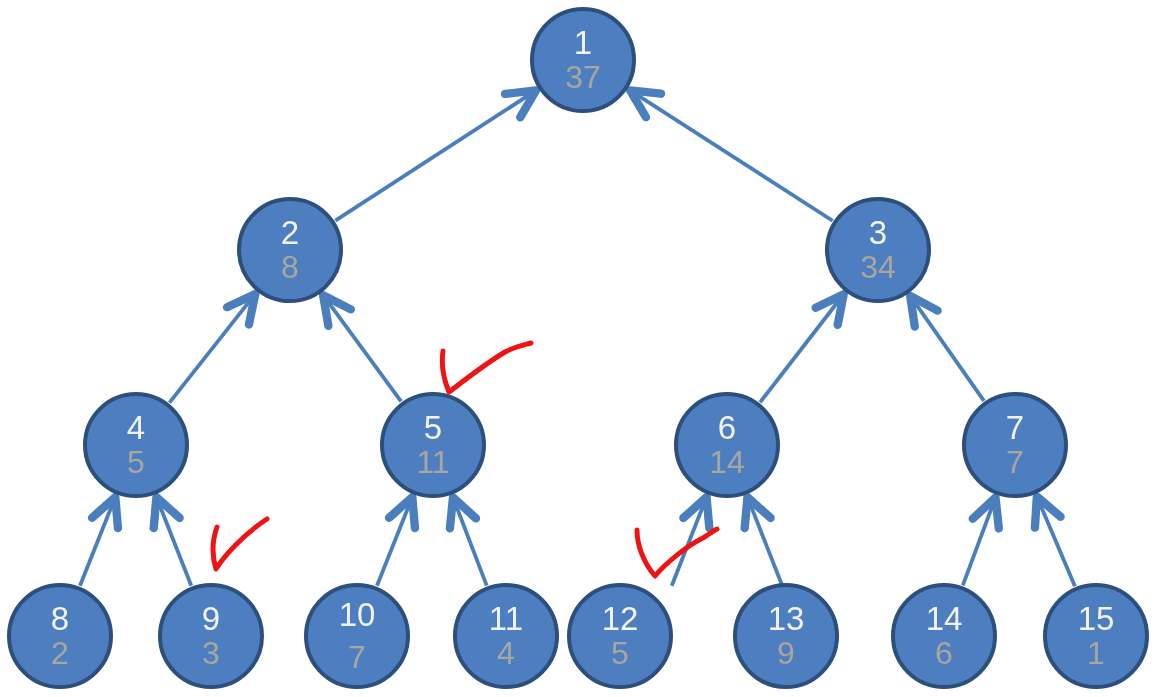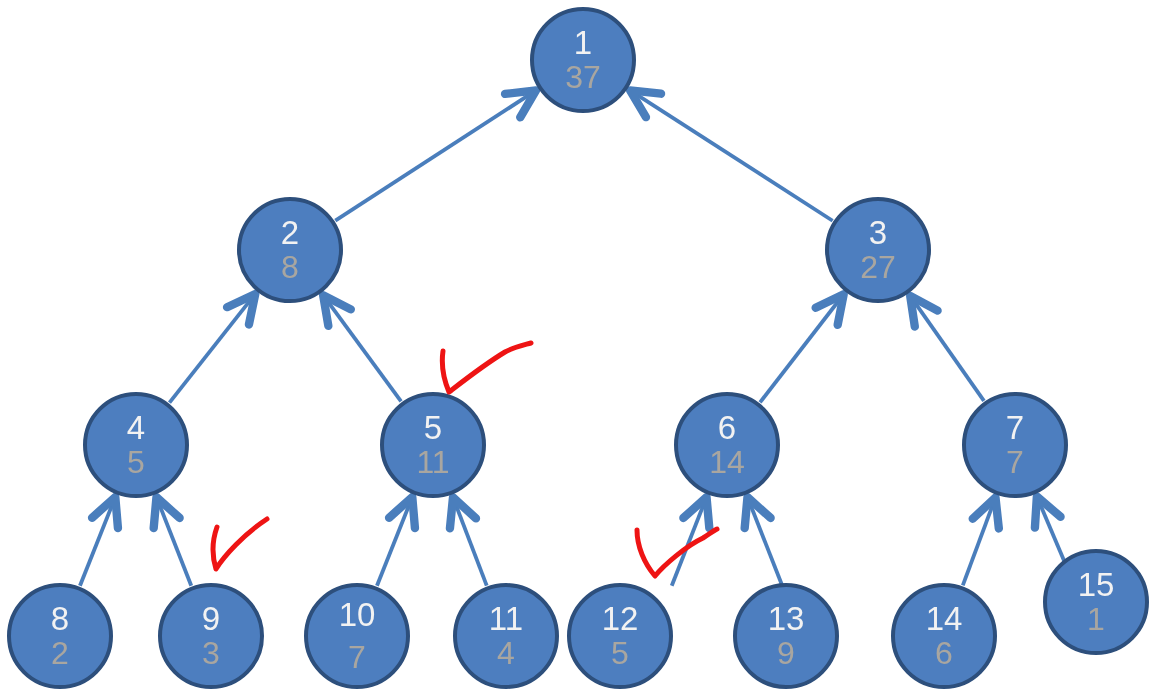"27" span.nval { text: 27 -> 34 }
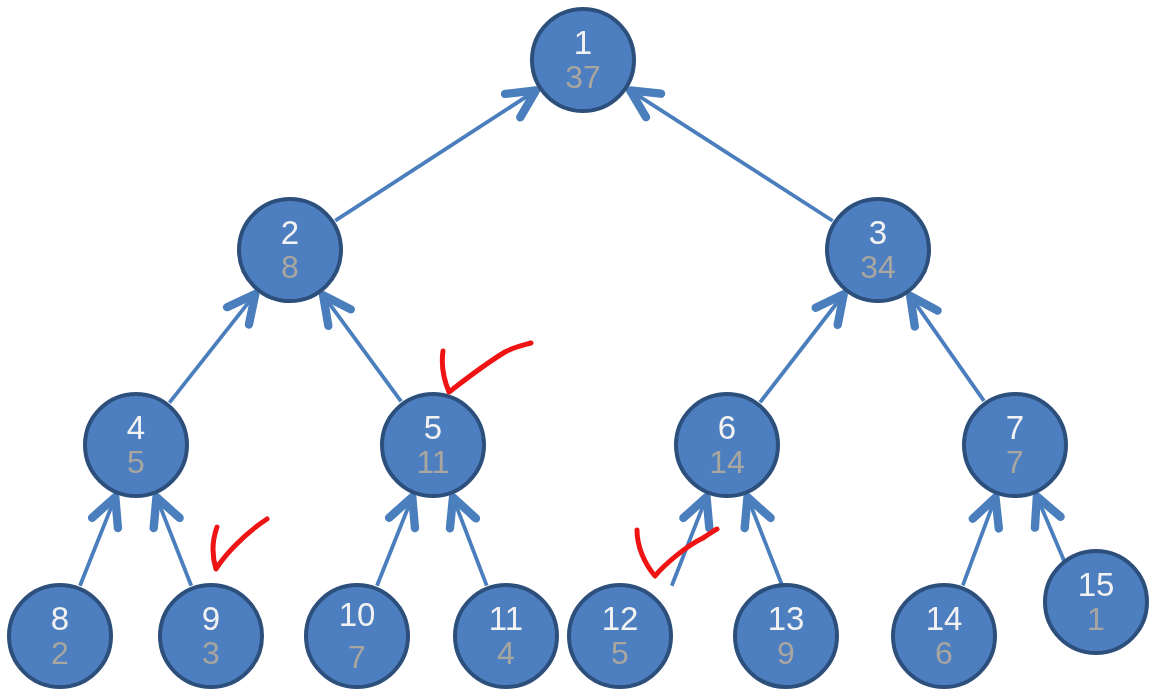"15" div.node { top: 549px -> 583px }
